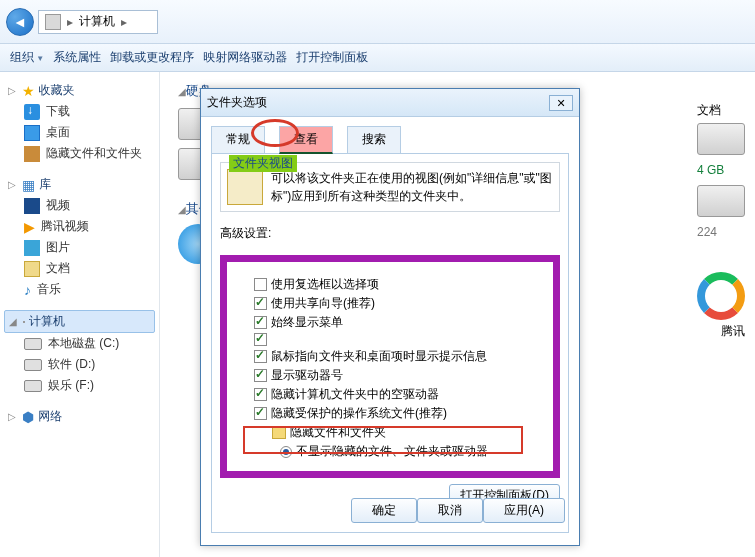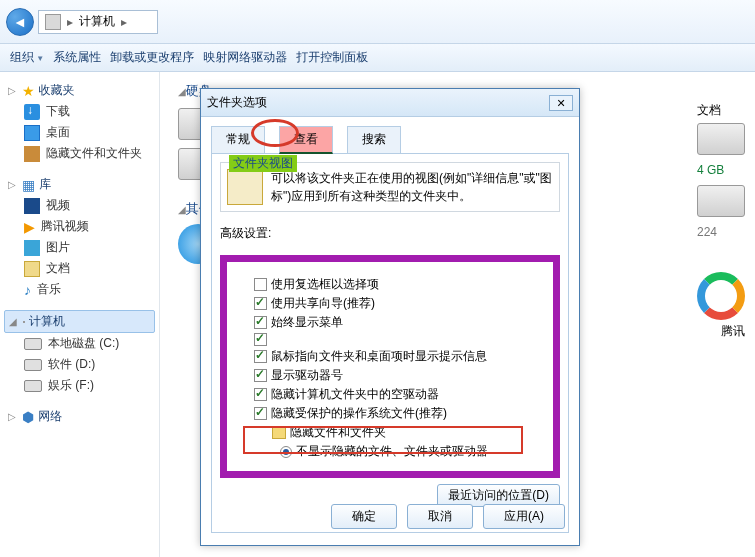"最近访问的位置(D)" div.btn { text: 最近访问的位置 -> 打开控制面板 }
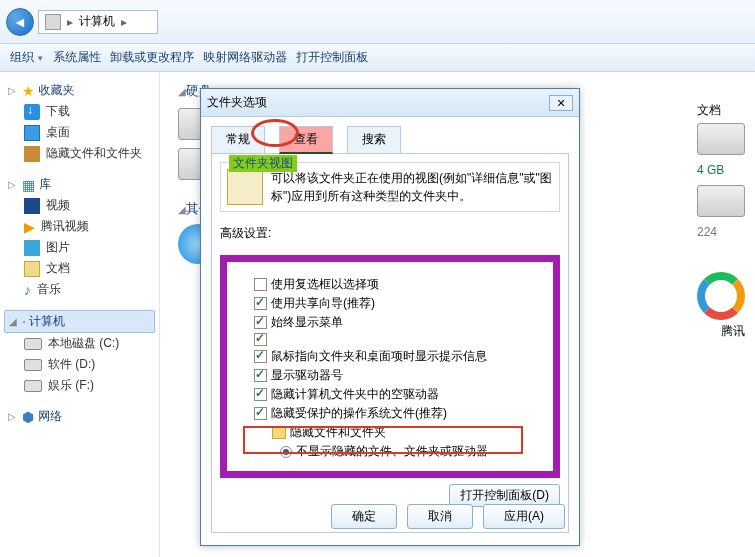"确定" .dlg-btns { bottom: 16px -> 22px; gap: 10px -> none }
